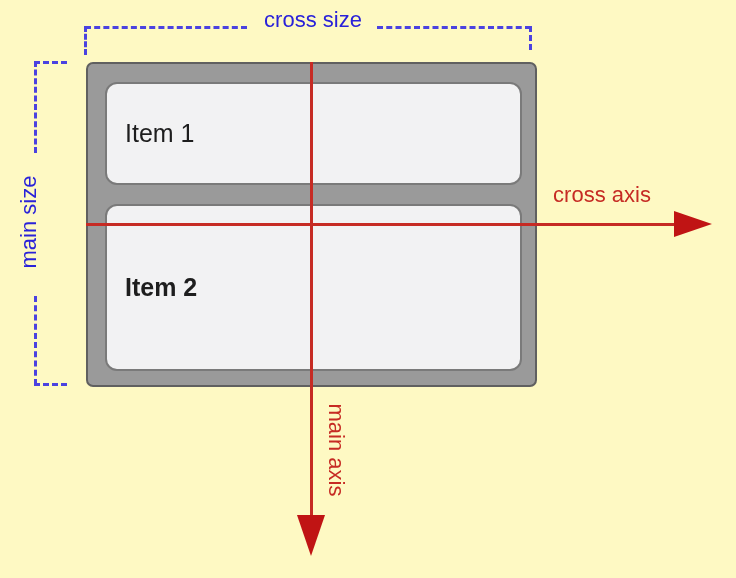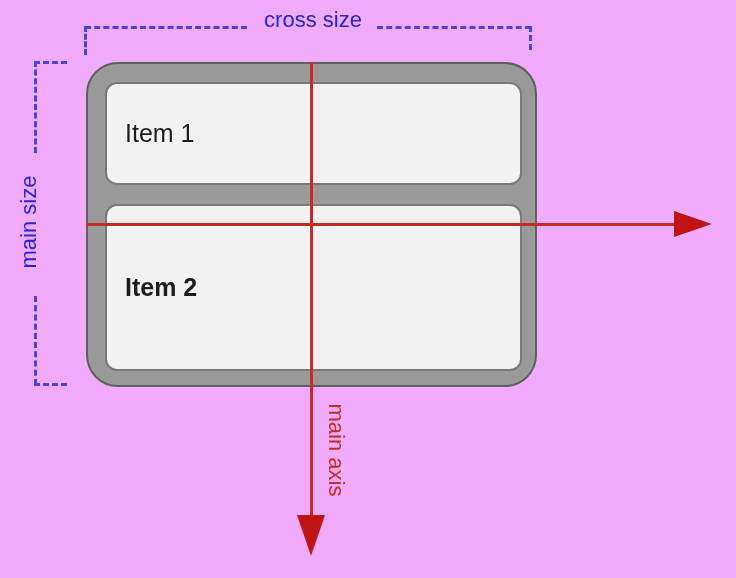"cross size" .canvas { background: #f0abfc -> #fef9c3 }
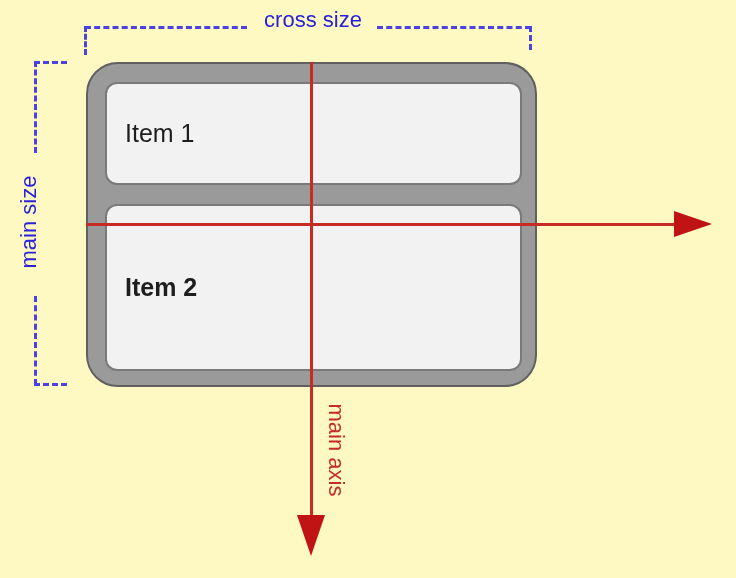"Item 1" .flex-container { border-radius: 32px -> 7px }
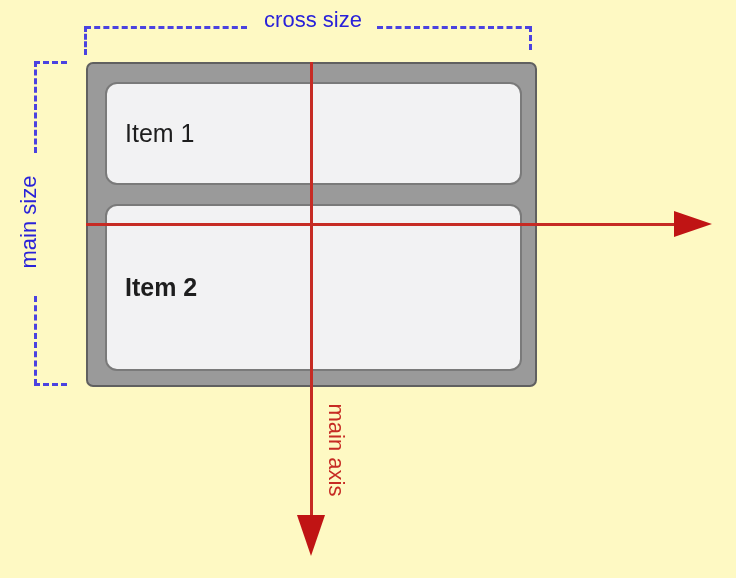"cross axis" div.axis-label { html: none -> <div>cross axis</div> }
